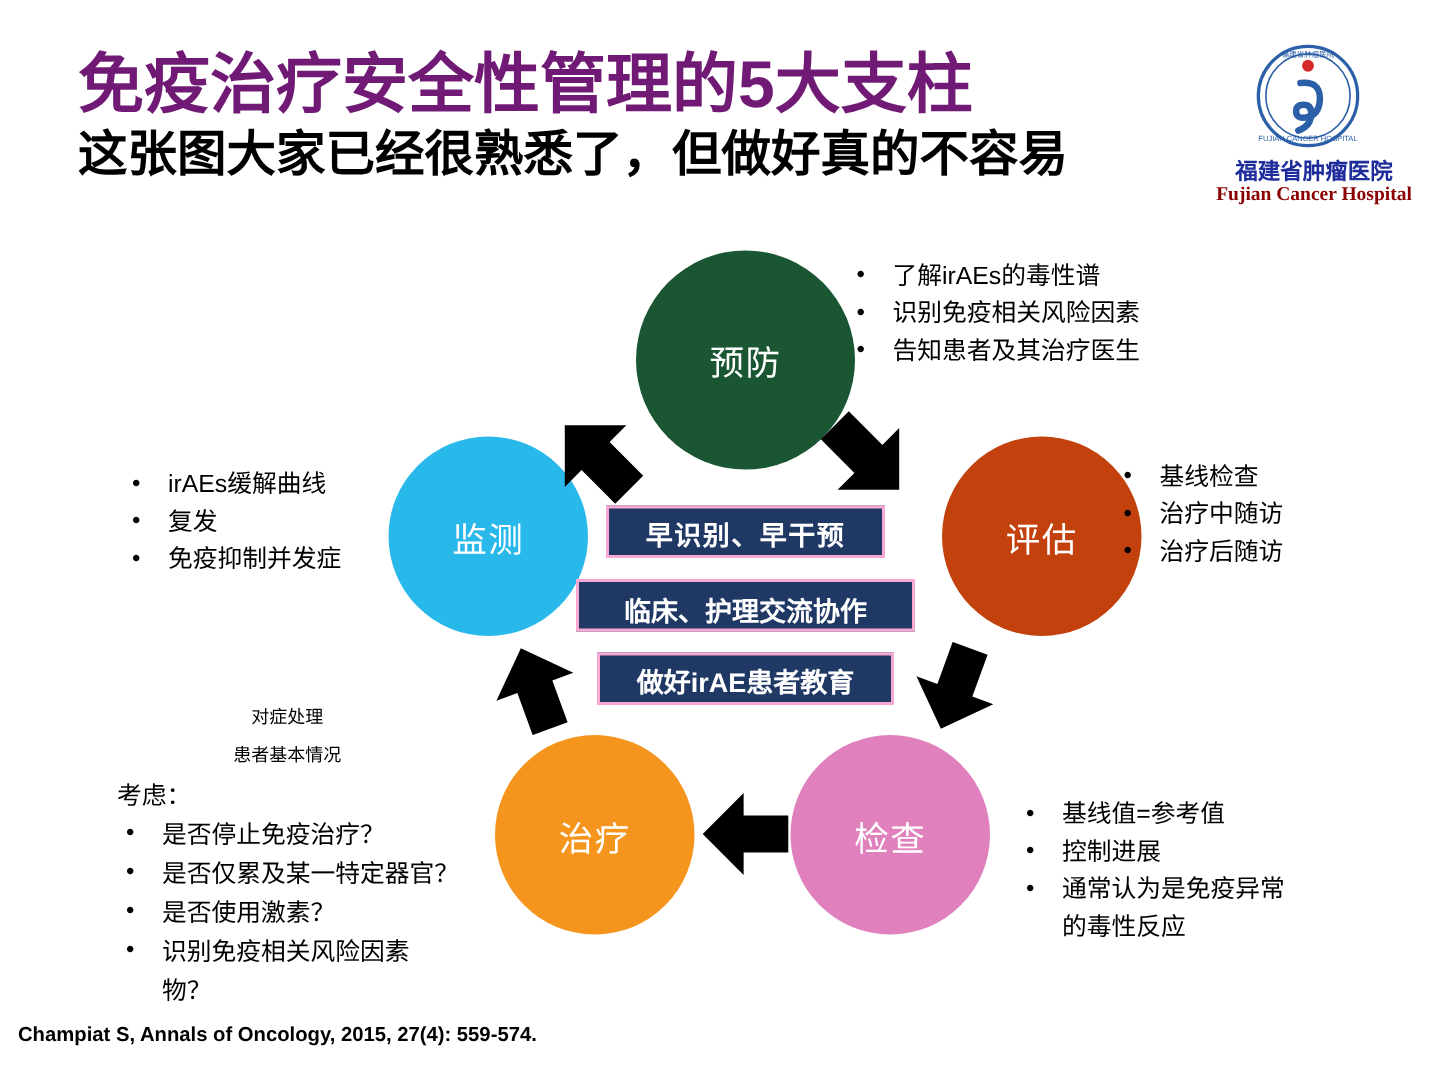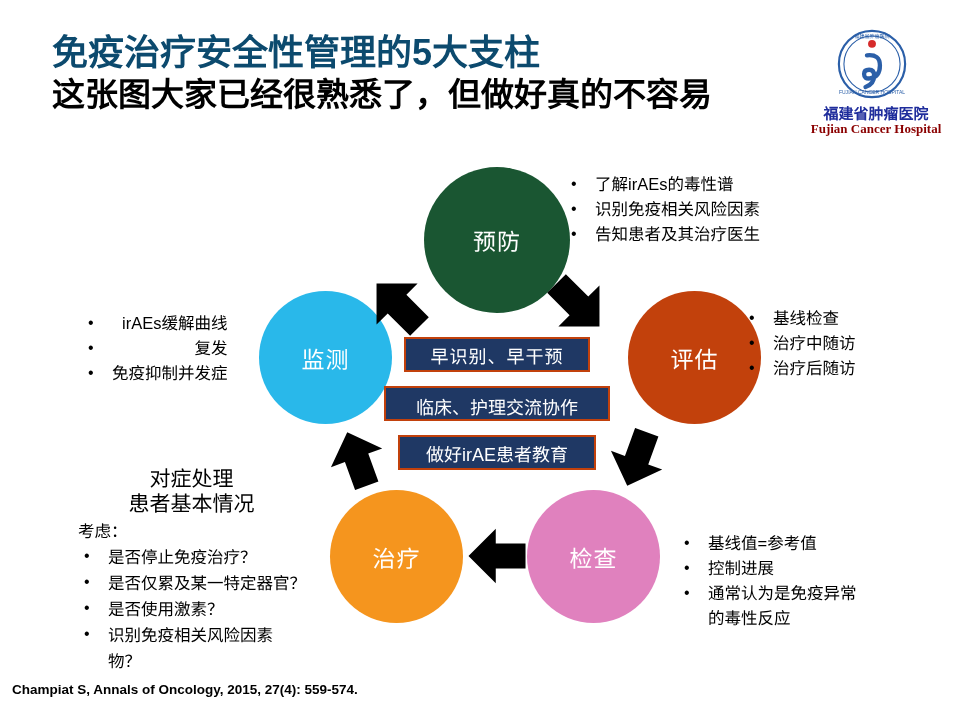"免疫治疗安全性管理的5大支柱" .title-line1 { color: #0c4a6e -> #701a75; font-size: 36px -> 44px }
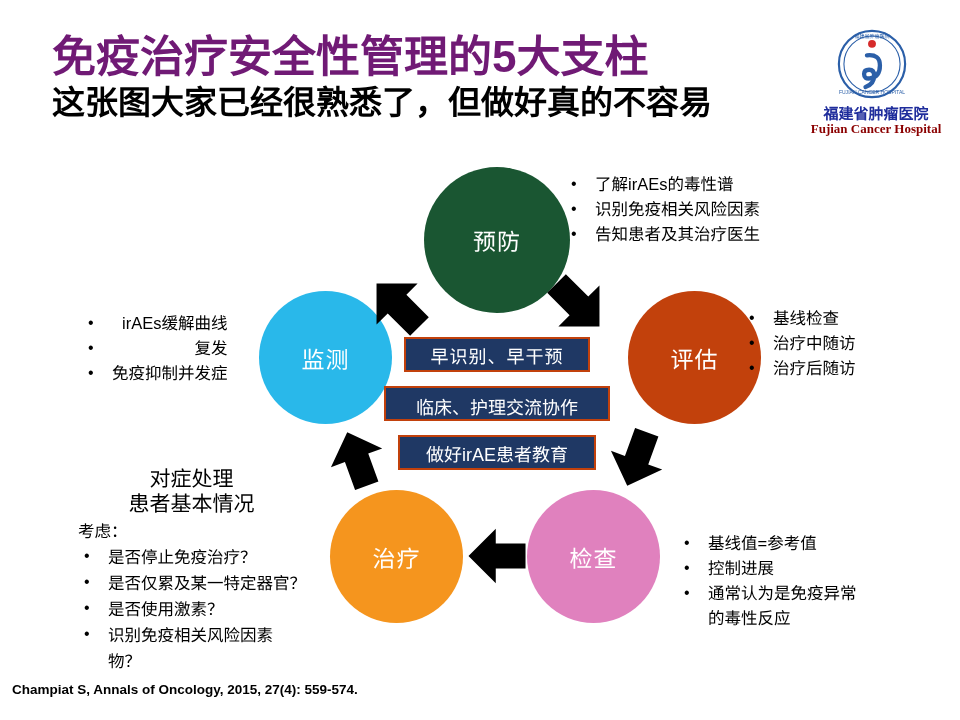"irAEs缓解曲线" .tl-monitor { text-align: right -> none }
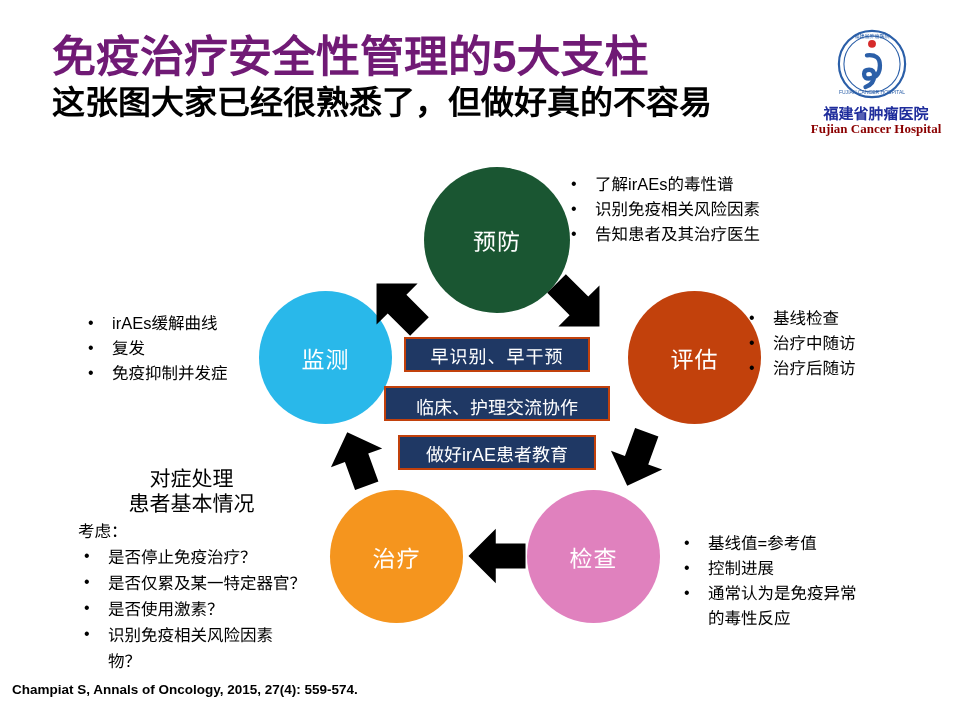"早识别、早干预" .banner { border: 2px solid #c2410c -> 2px solid #f9a8d4; font-weight: 400 -> 700 }
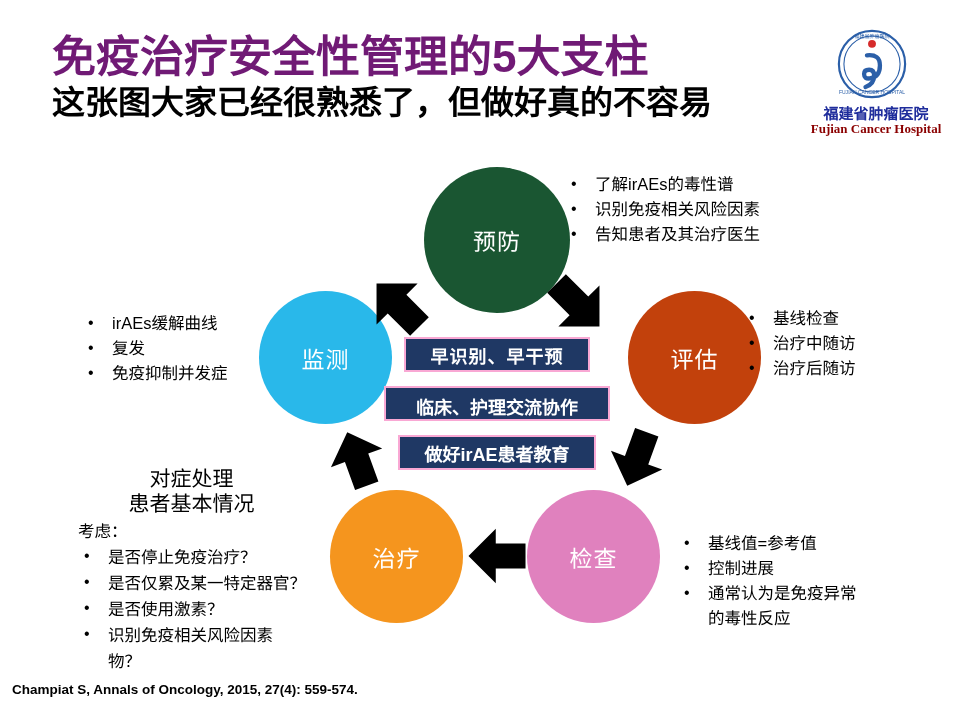"对症处理" .tl-treat .head { font-size: 21px -> 12px }
